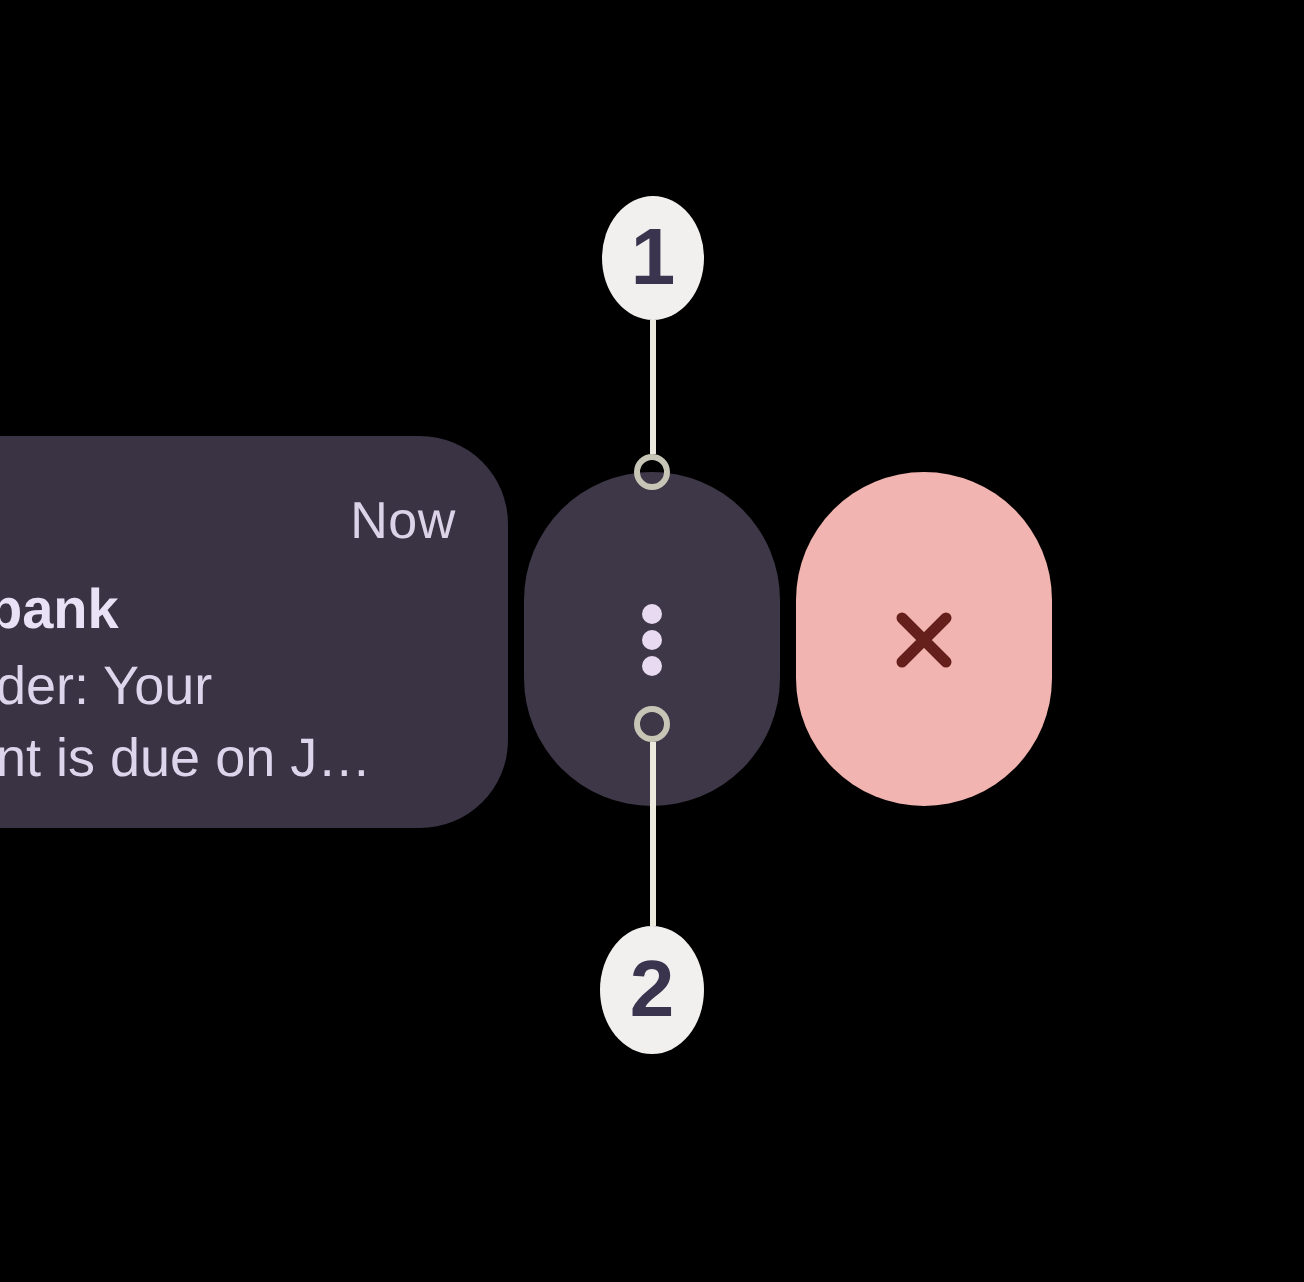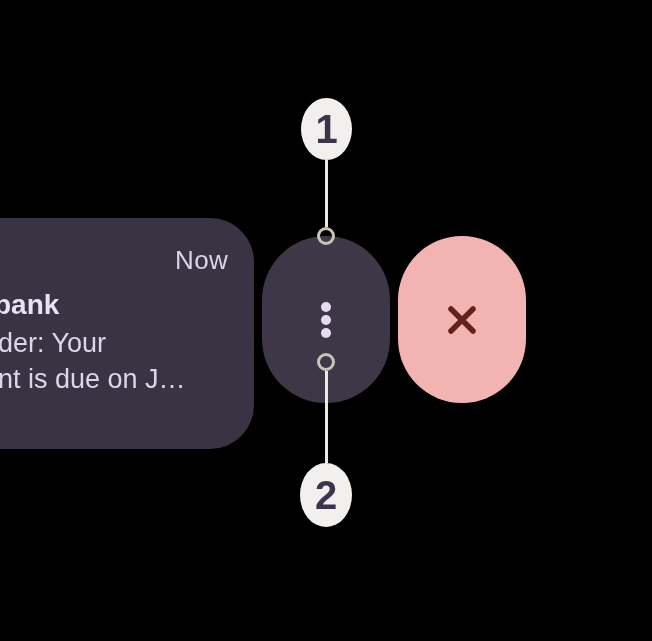"Now" .card { height: 231px -> 196px }
